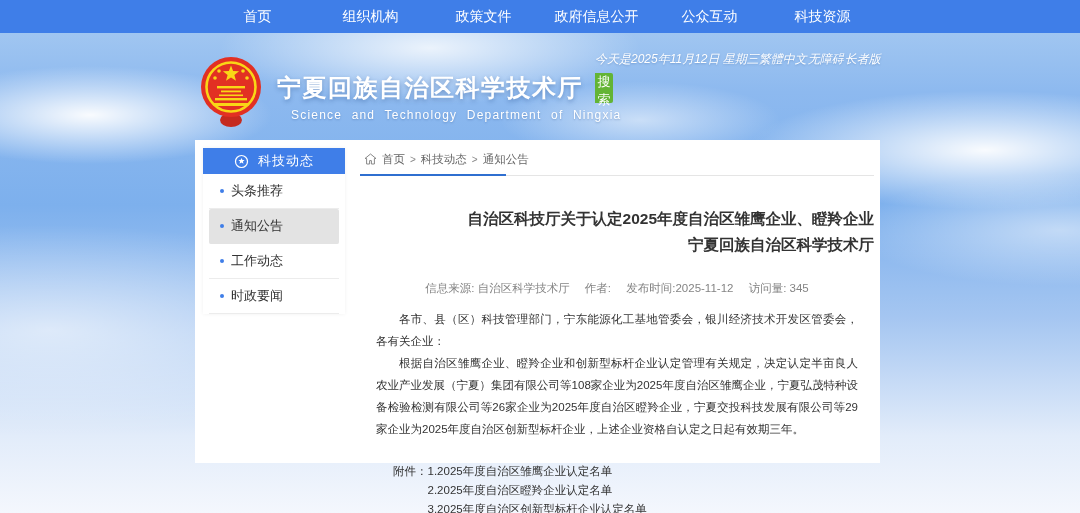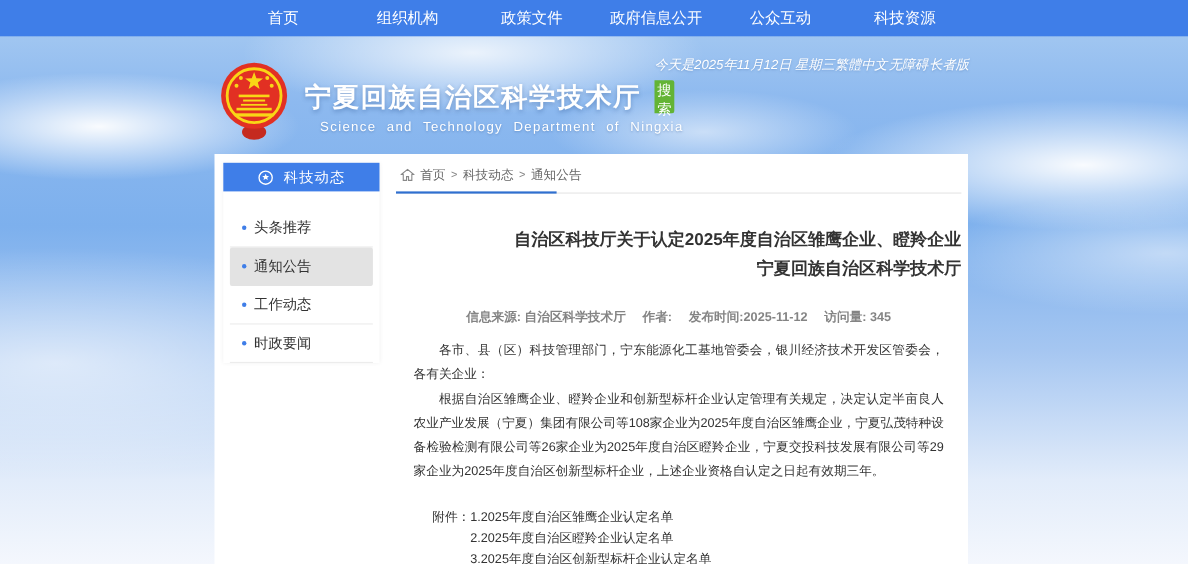"科技动态" .wrapper { height: 373px -> 323px }
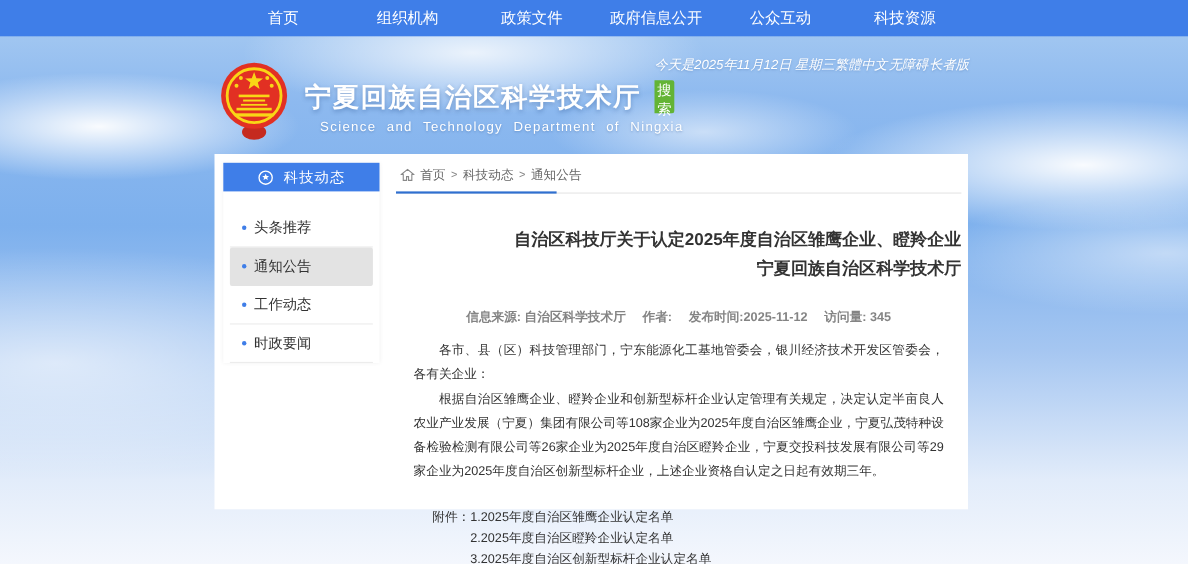"头条推荐" .side-list { padding: 16px 6px 0 6px -> 0 6px 0 6px }
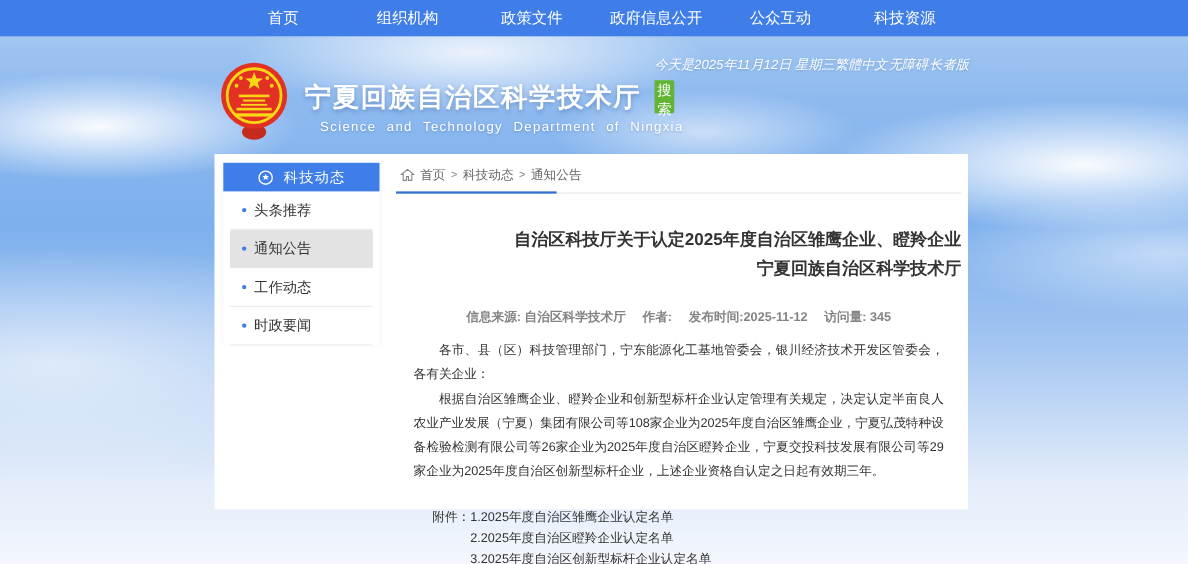"信息来源: 自治区科学技术厅" .meta span { font-weight: bold -> none }
